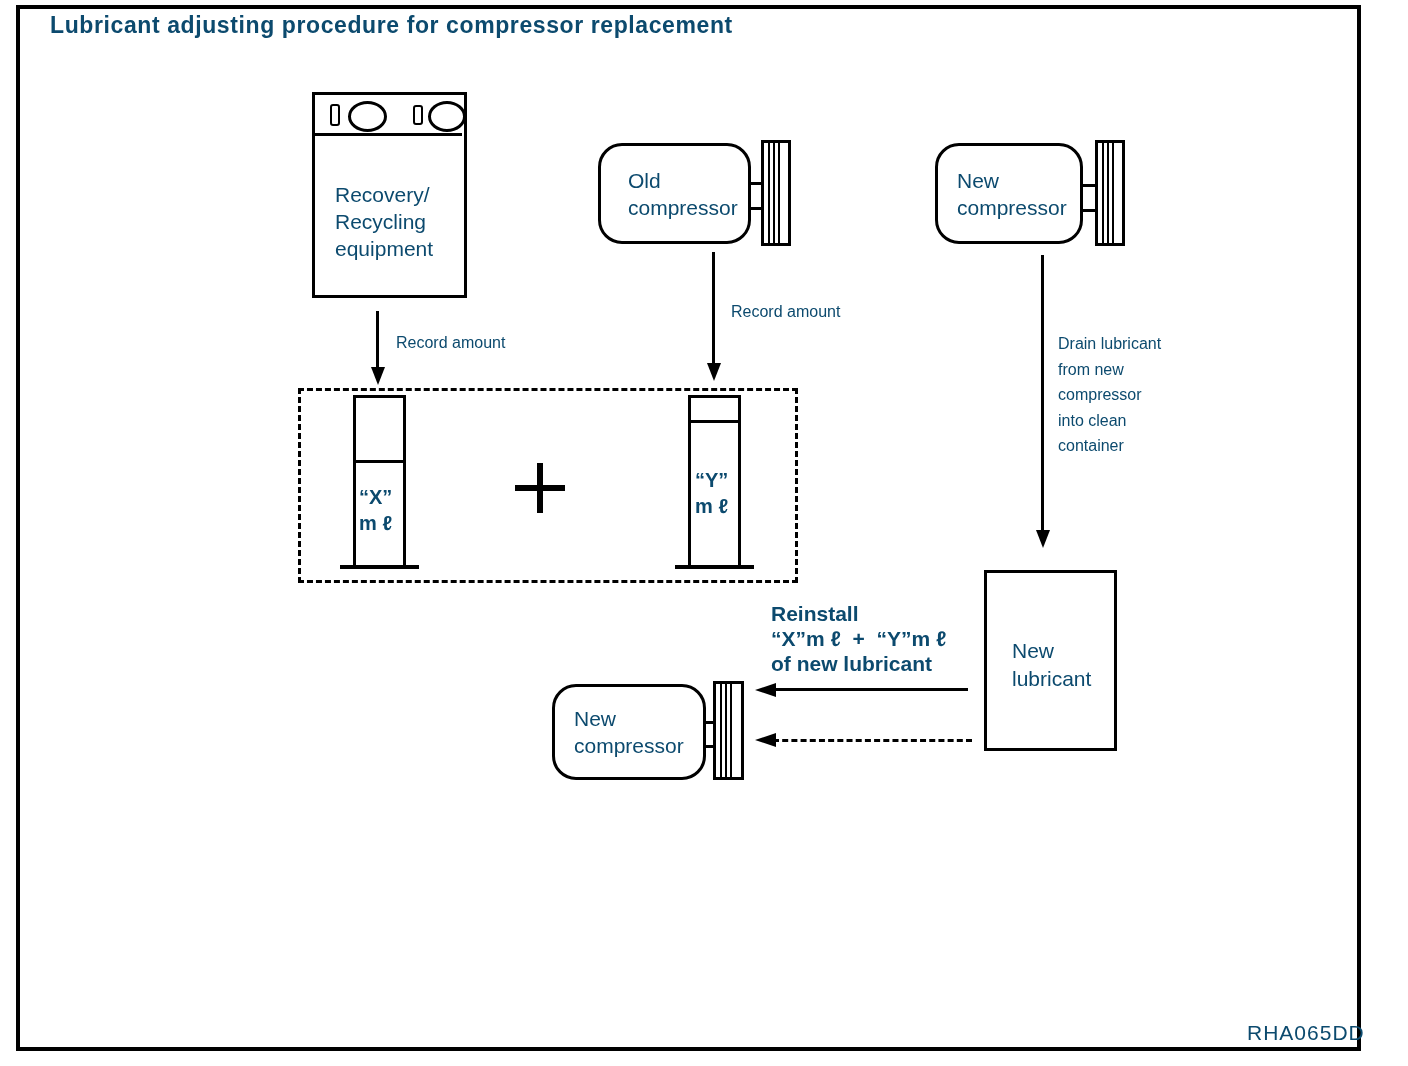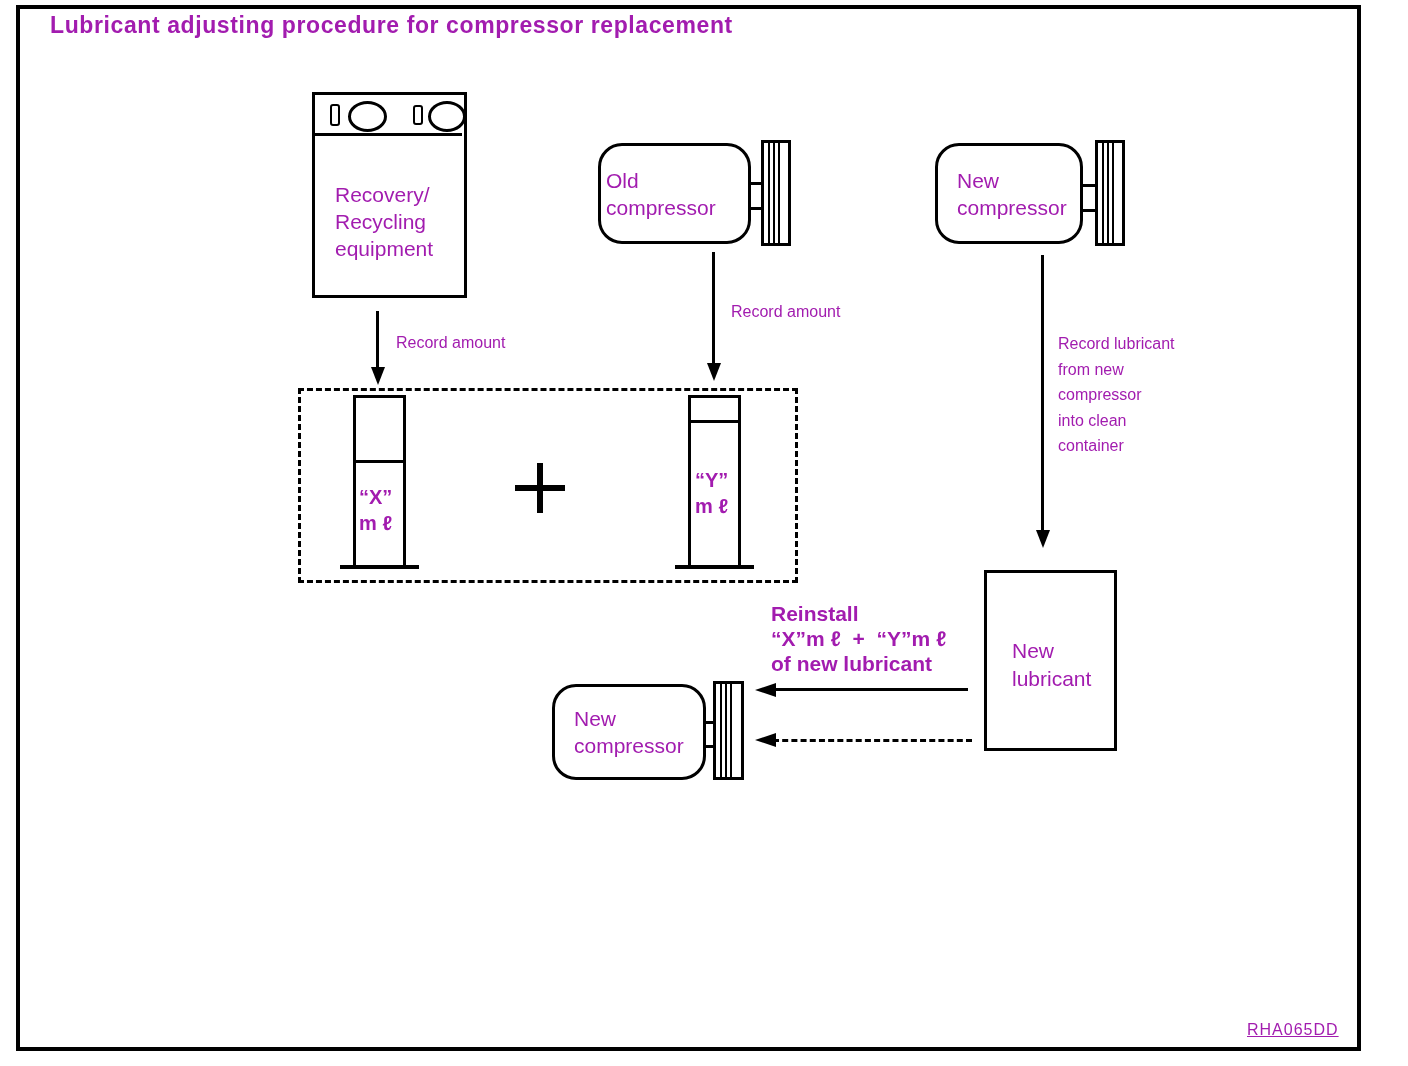"Lubricant adjusting procedure for" .canvas { color: #a21caf -> #0c4a6e }
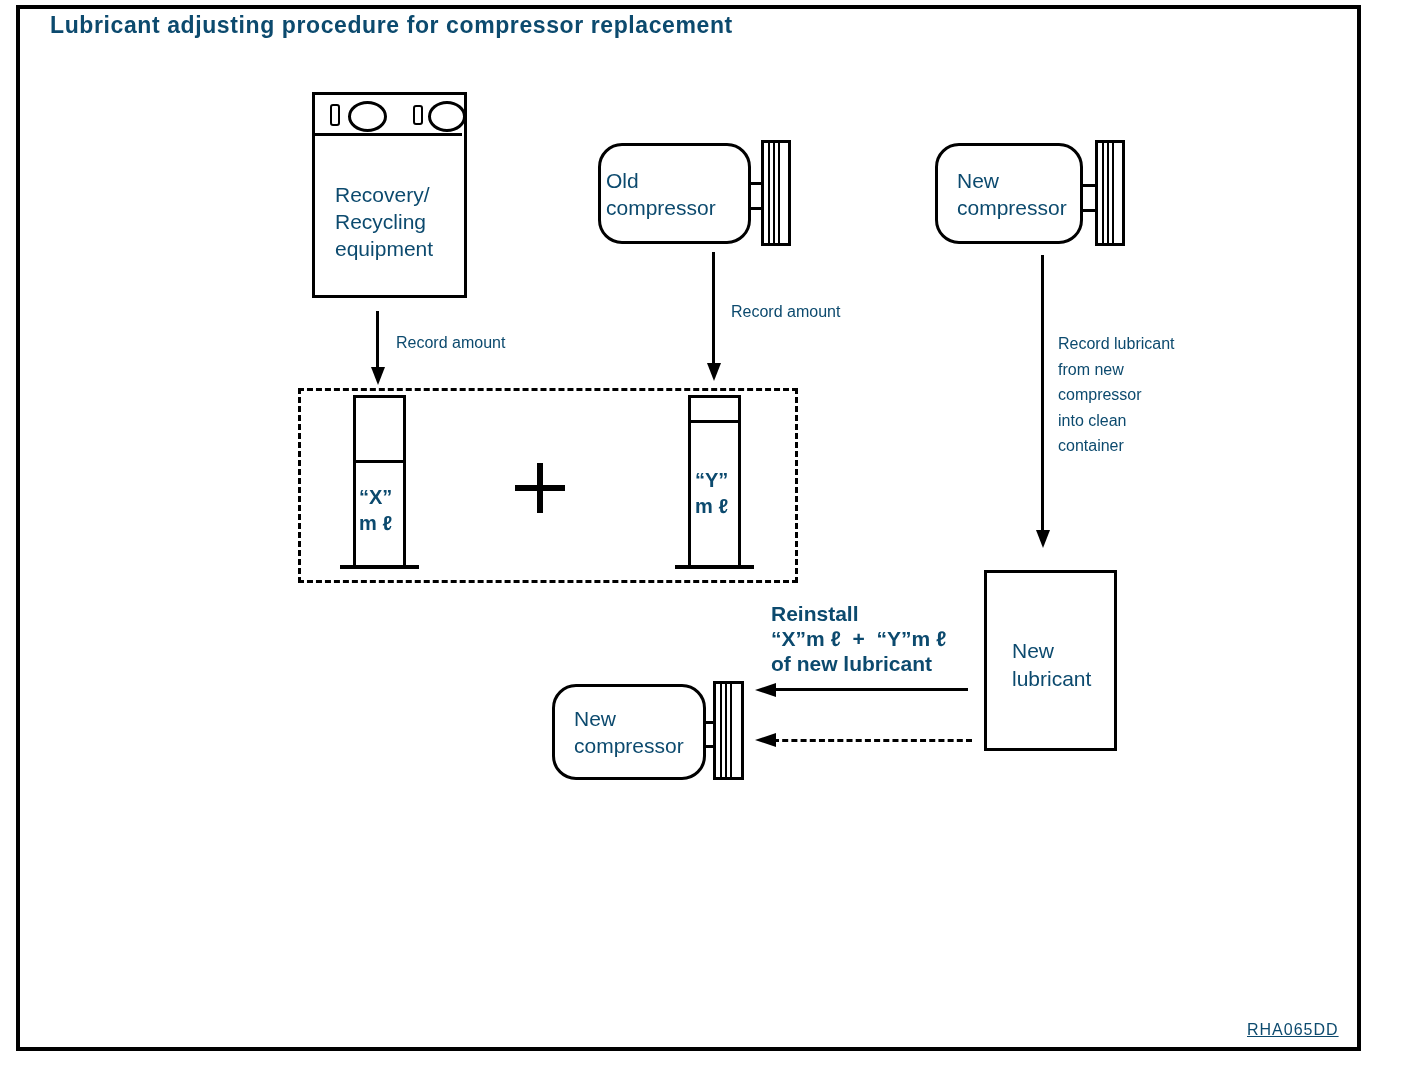"Old" .old-comp { padding-left: 5px -> 27px }
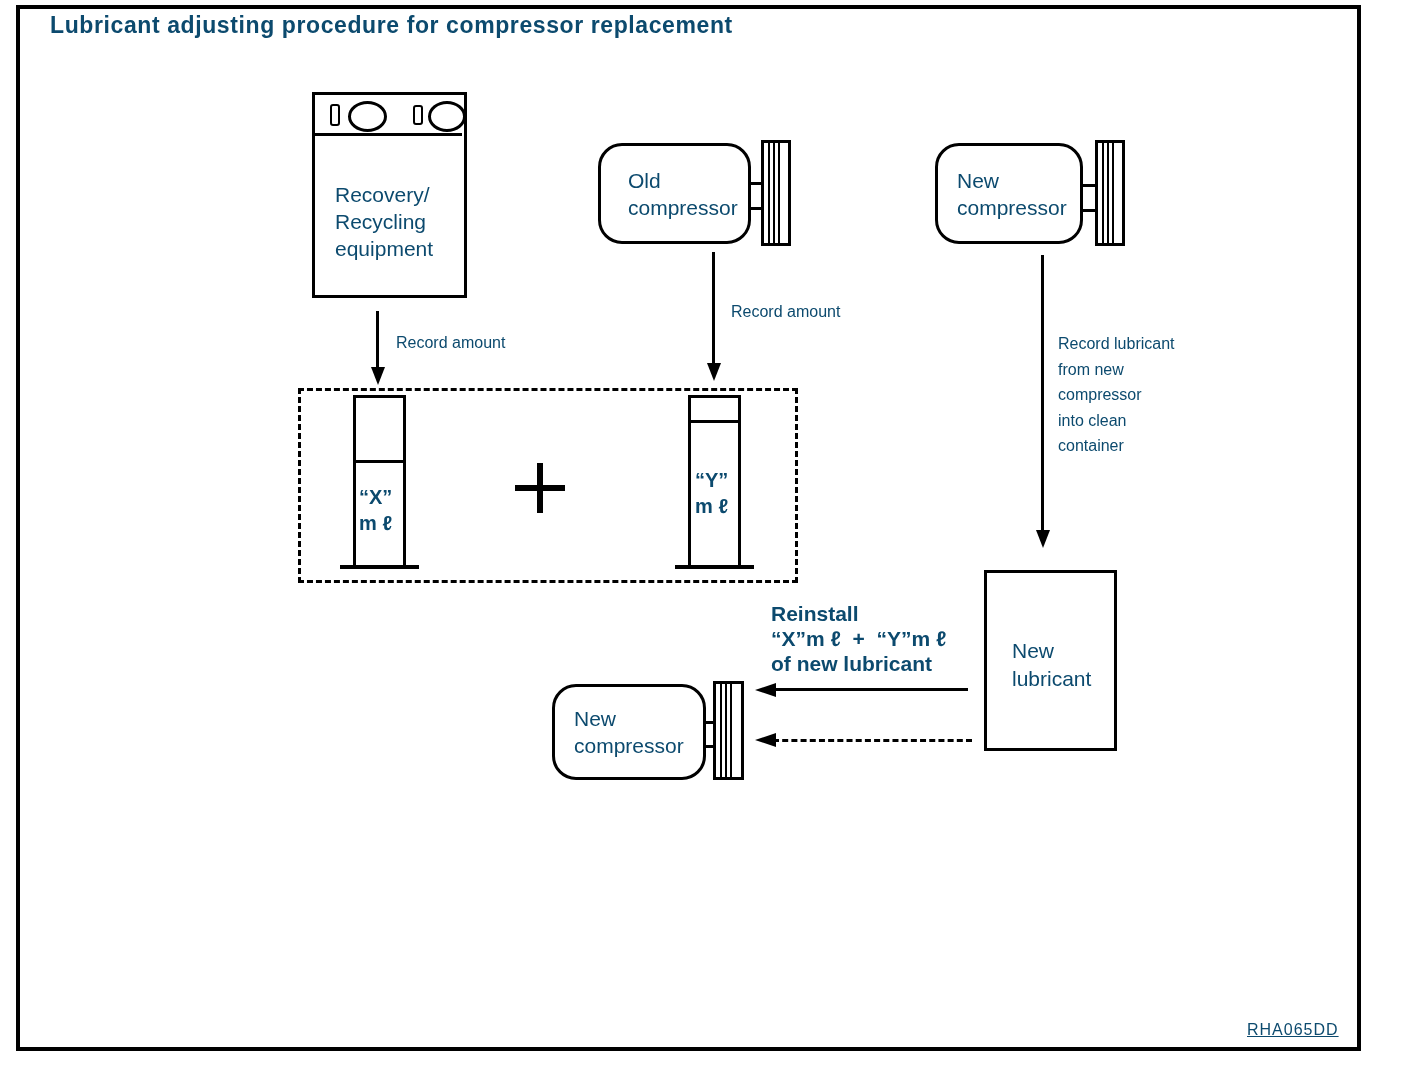"Record lubricant" div.abs { text: Record -> Drain }
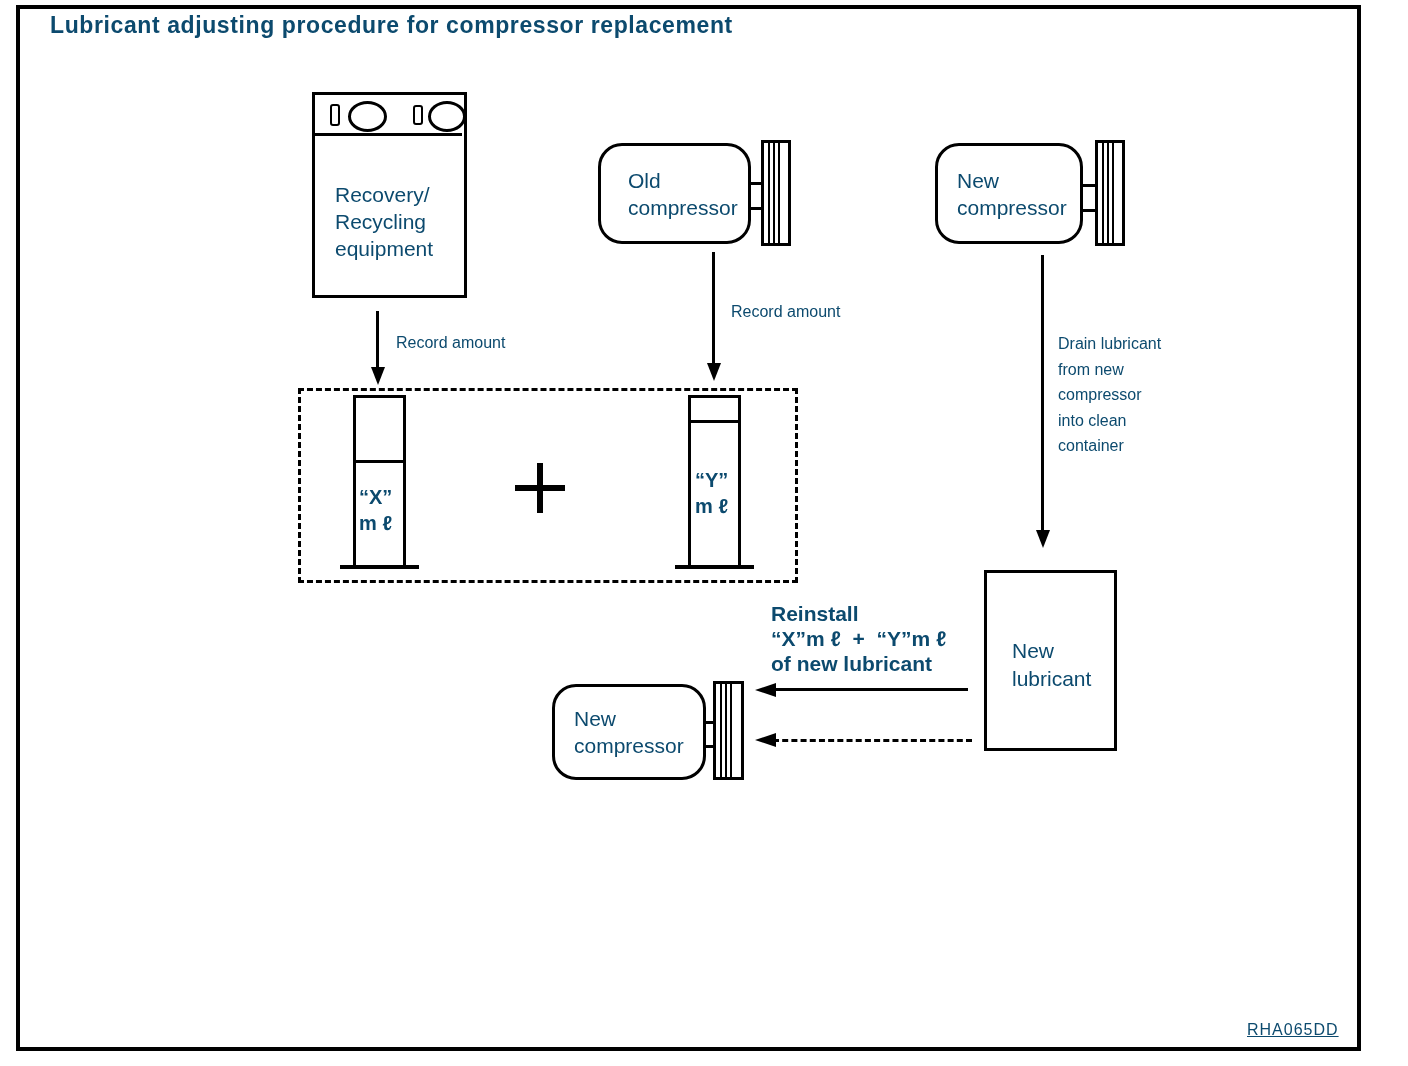"RHA065DD" .figcode { font-size: 16px -> 21px; text-decoration: underline -> none }
